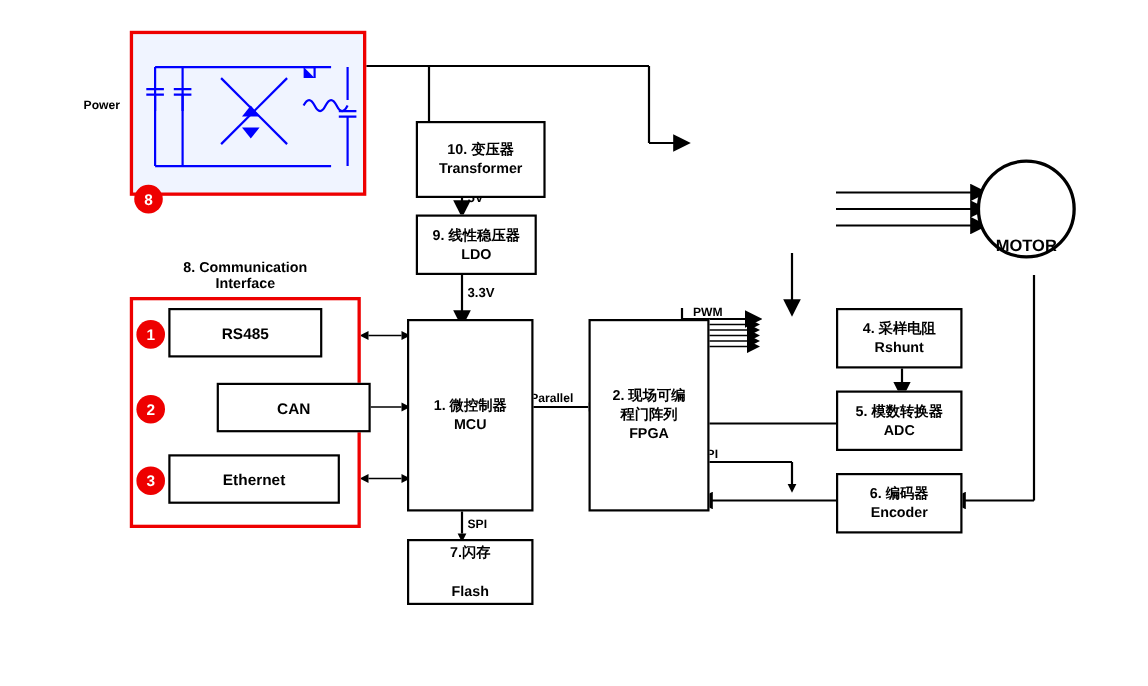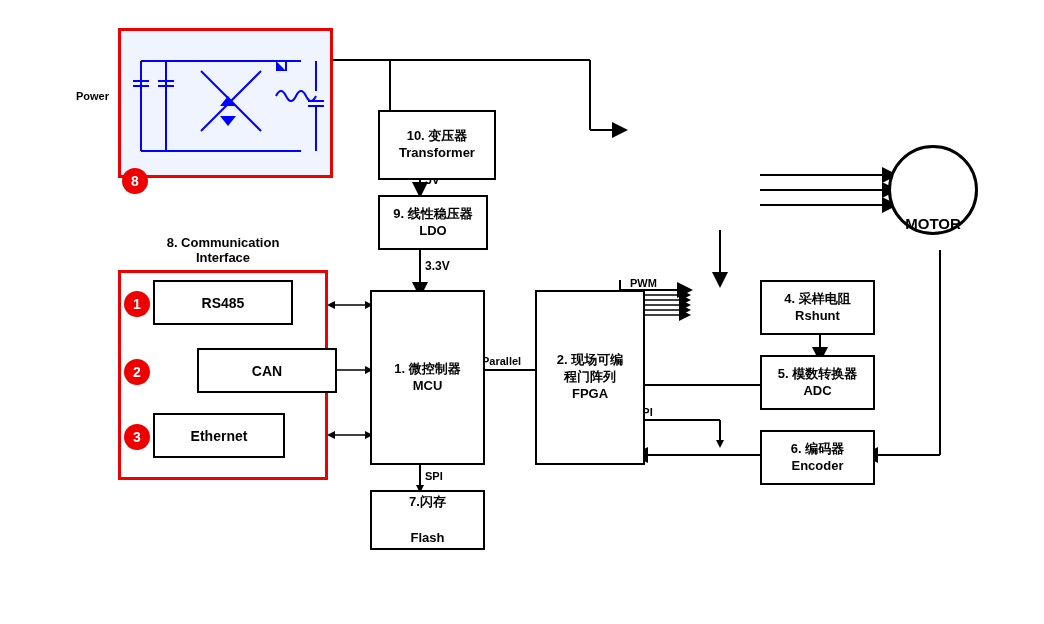"Ethernet" div.iface-box { width: 132px -> 156px }
